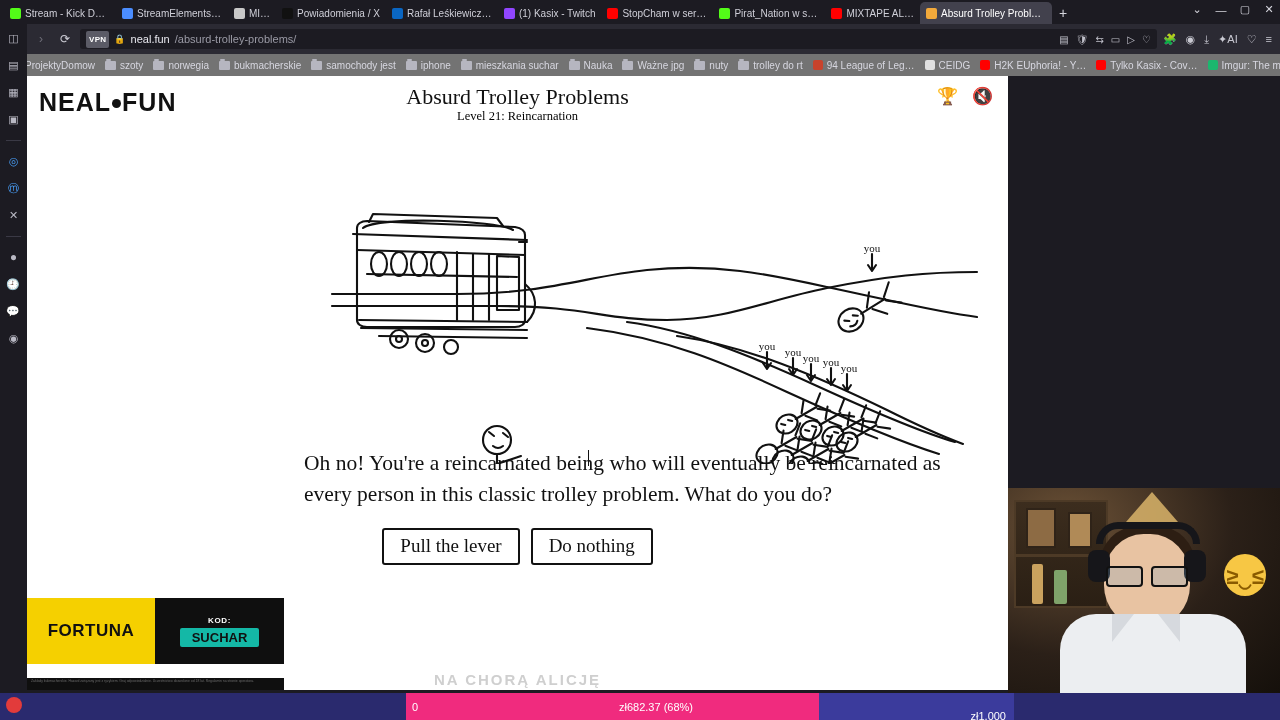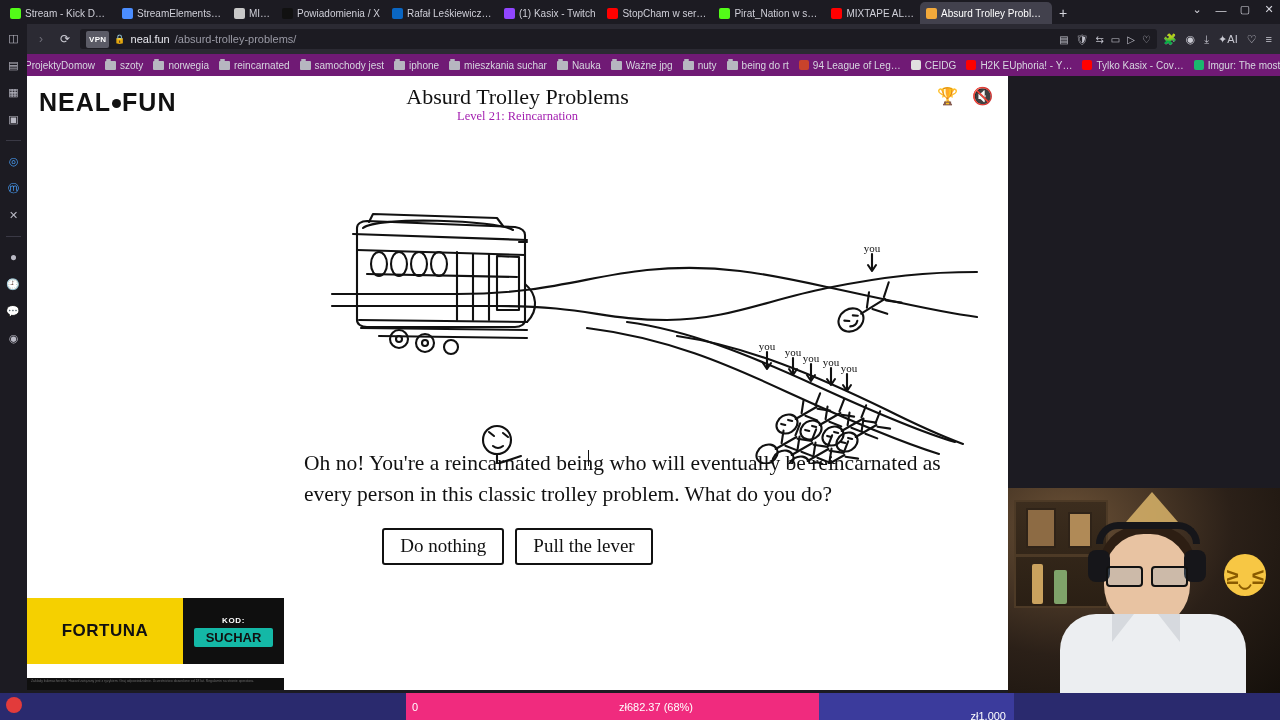"ProjektyDomow" .bookmarks { background: #701a75 -> #737373 }
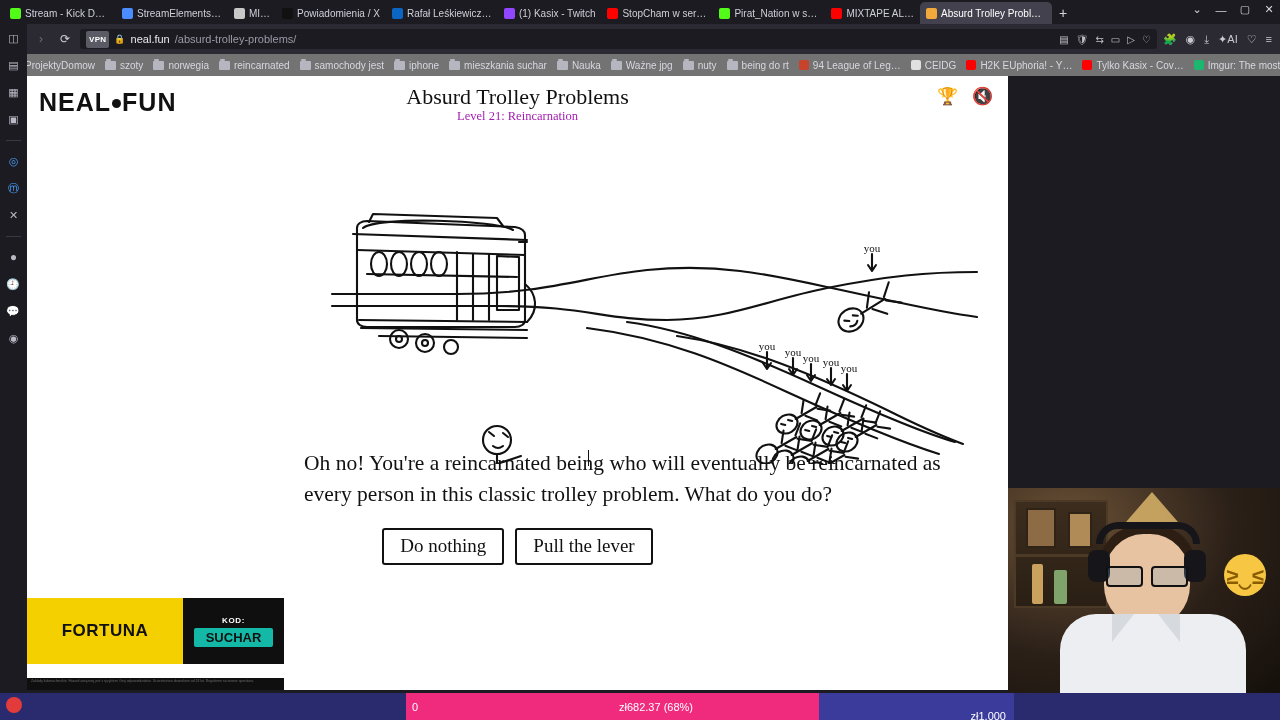"reincarnated" span { text: reincarnated -> bukmacherskie }
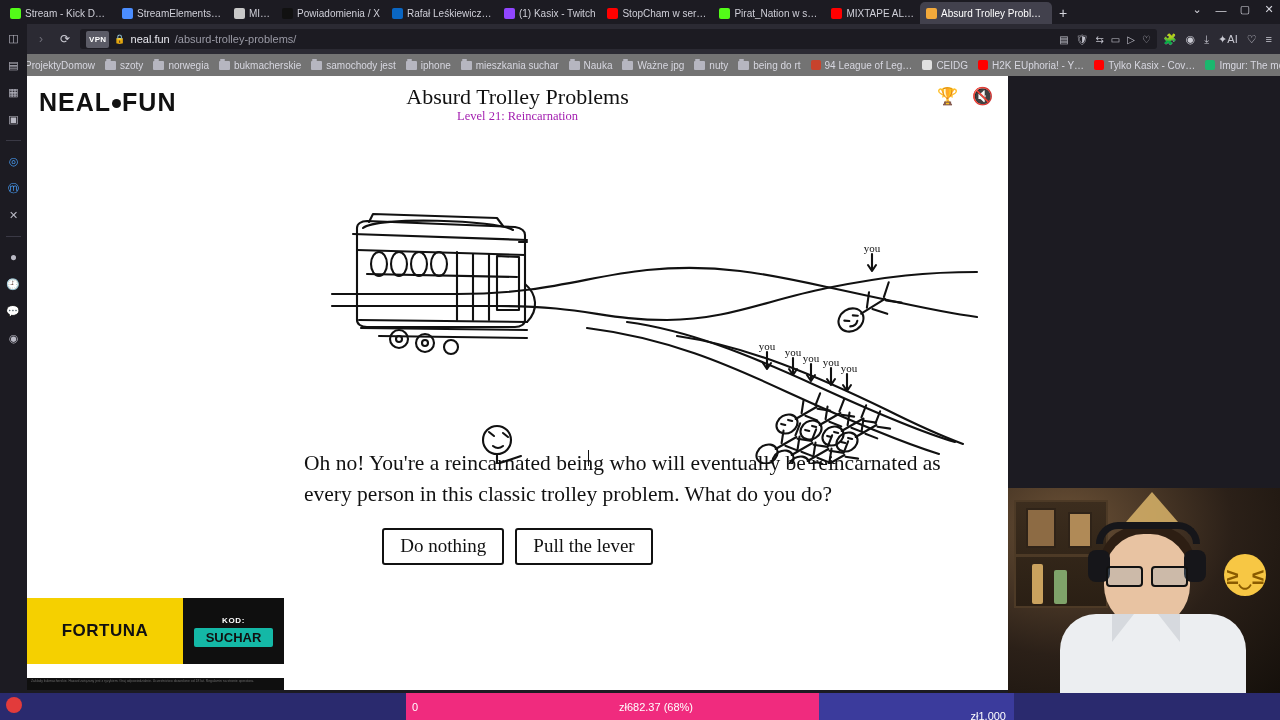"being do rt" span { text: being -> trolley }
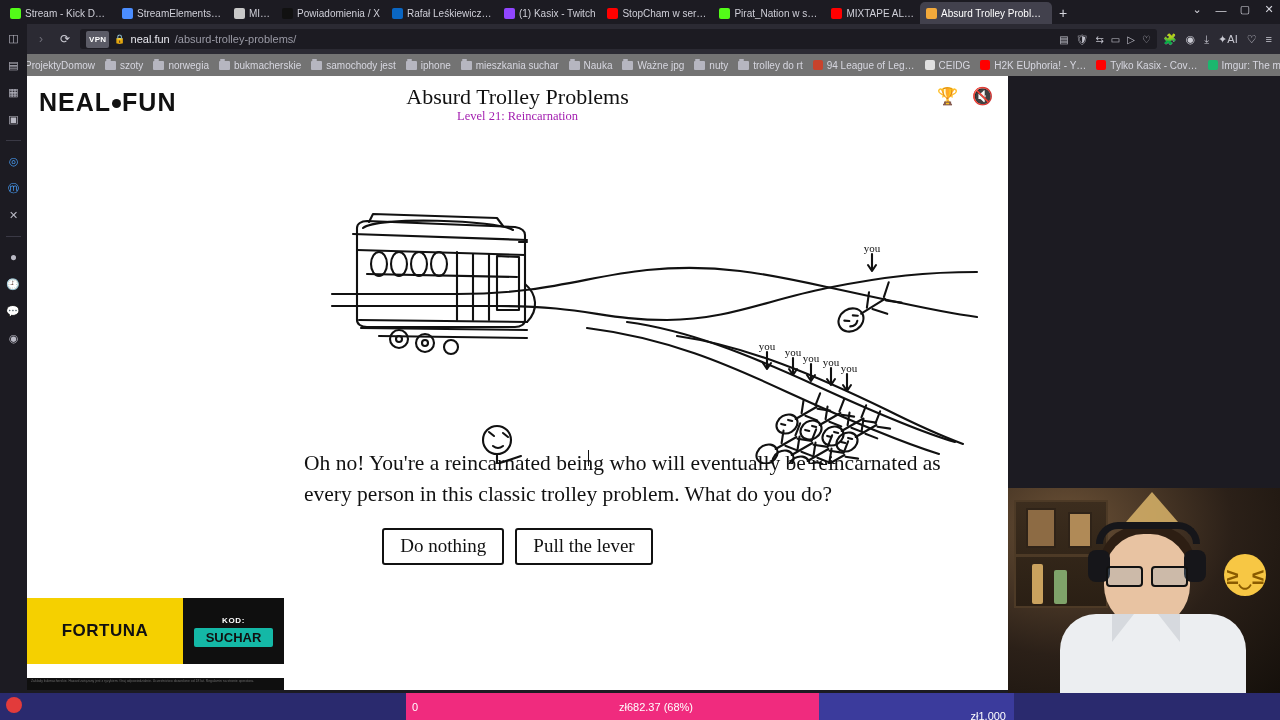"Level 21: Reincarnation" .page-sub { color: #a21caf -> #000000 }
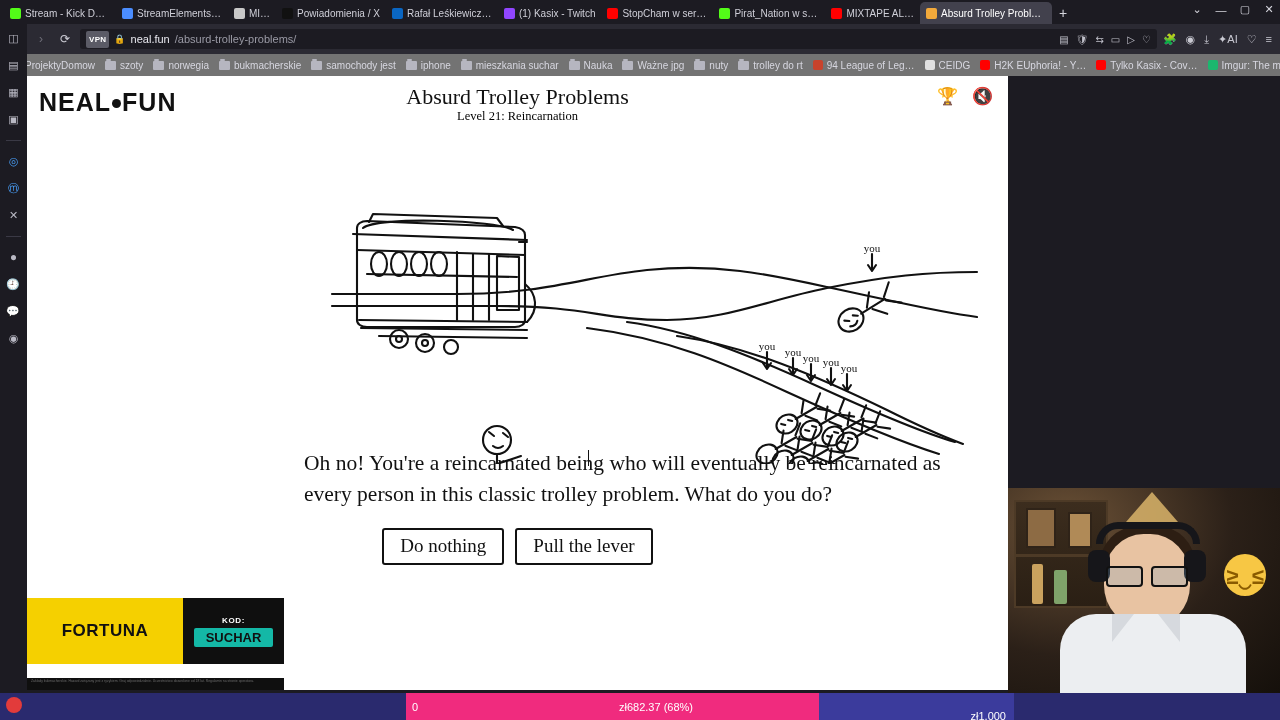"Do nothing" button.choice { order: before "Pull the lever" -> after "Pull the lever" }
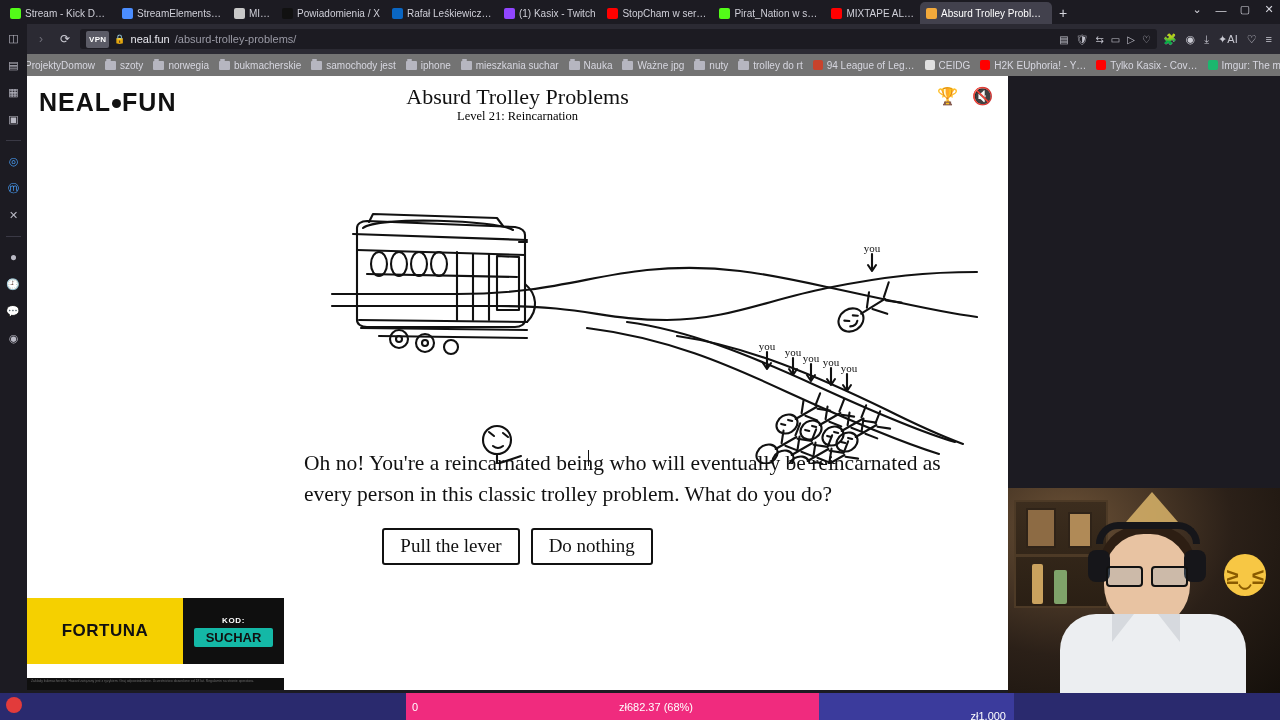"FORTUNA" .sponsor-left { width: 156px -> 128px }
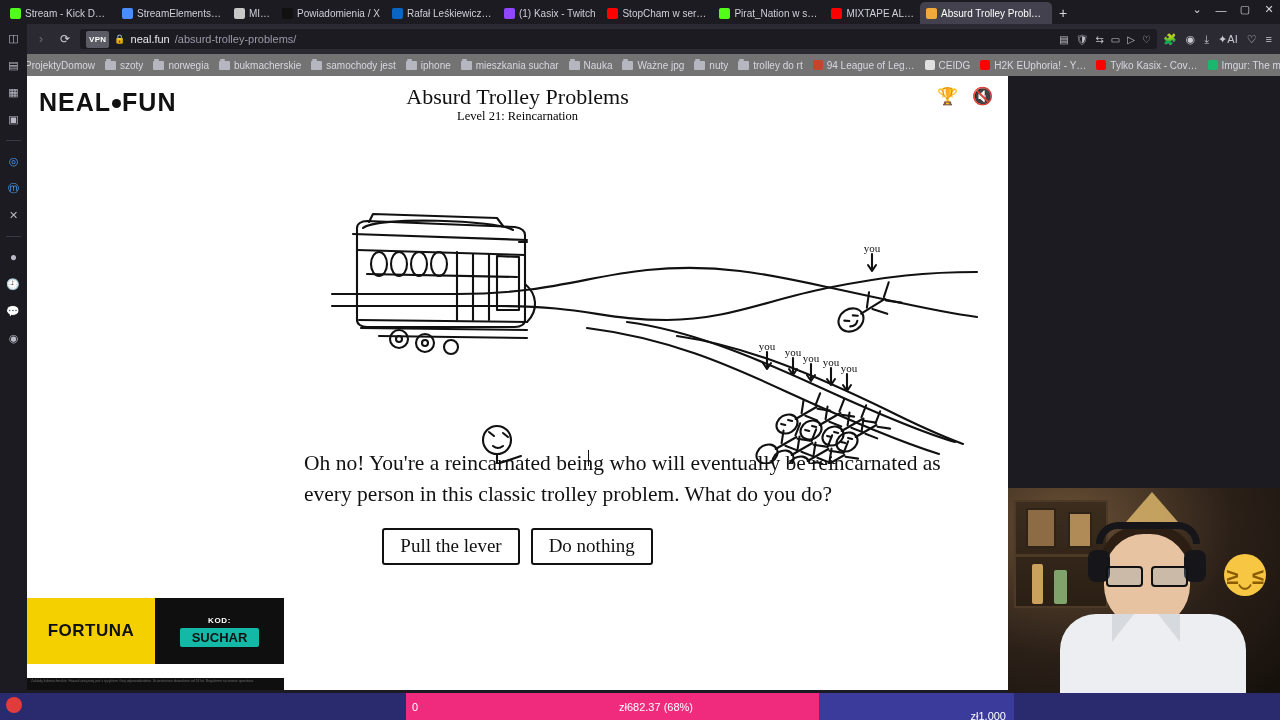"NA CHORĄ ALICJĘ" div.goal-caption { html: none -> <div>NA CHORĄ ALICJĘ</div> }
